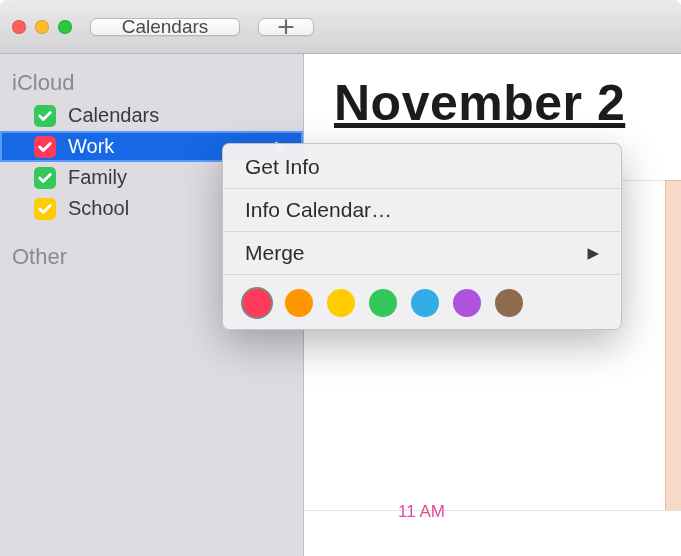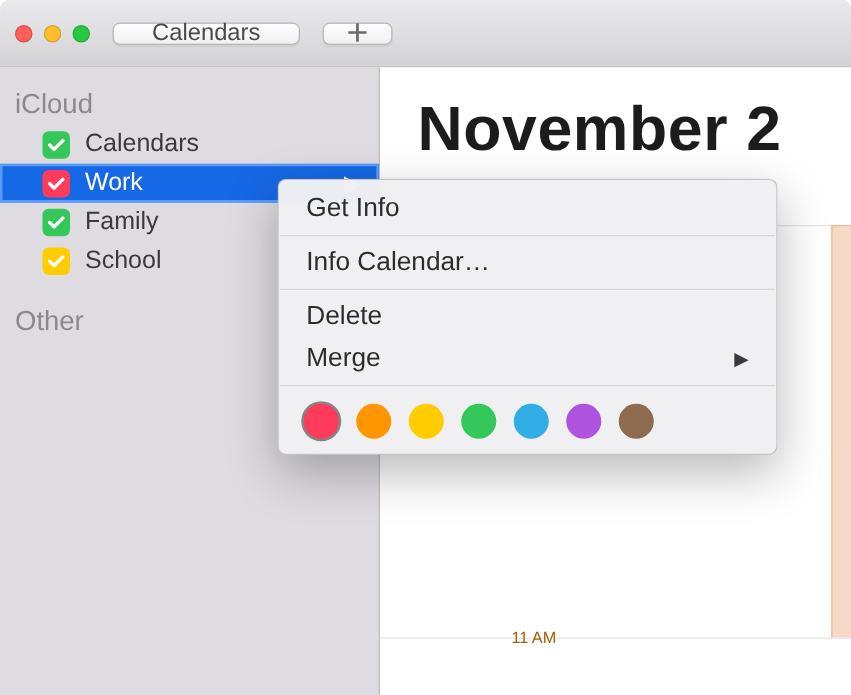"November 2" .month-title { text-decoration: none -> underline }
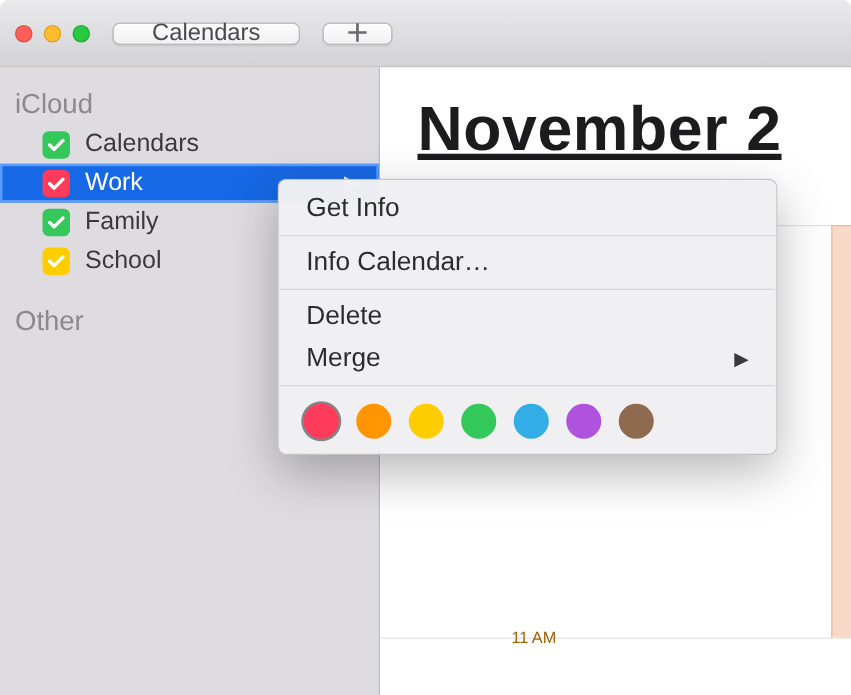"Delete" div.mrow { html: <div> <span>Delete</span> </div> -> none }
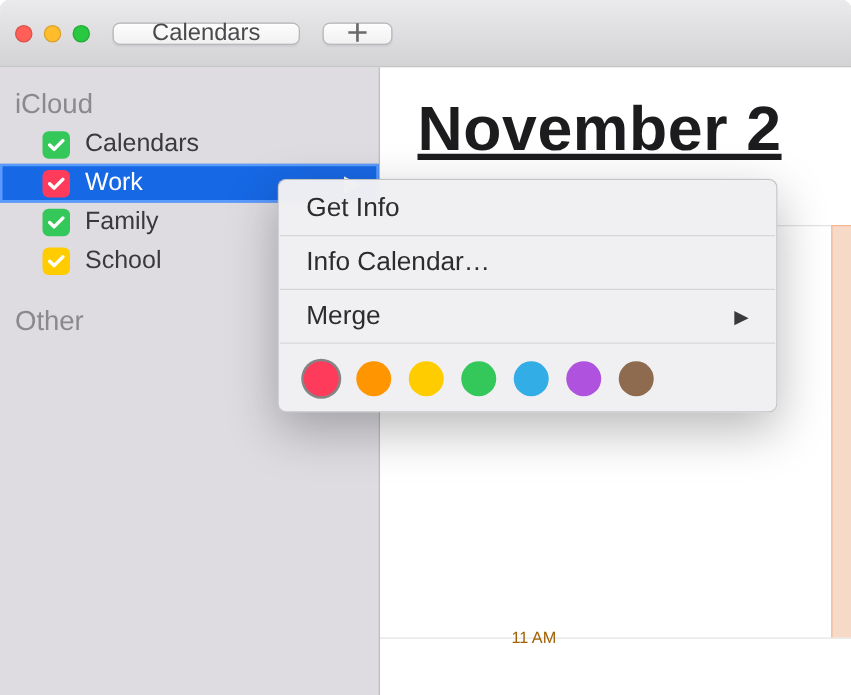"11 AM" .time-label { color: #a16207 -> #ec4899; font-size: 13px -> 17px }
